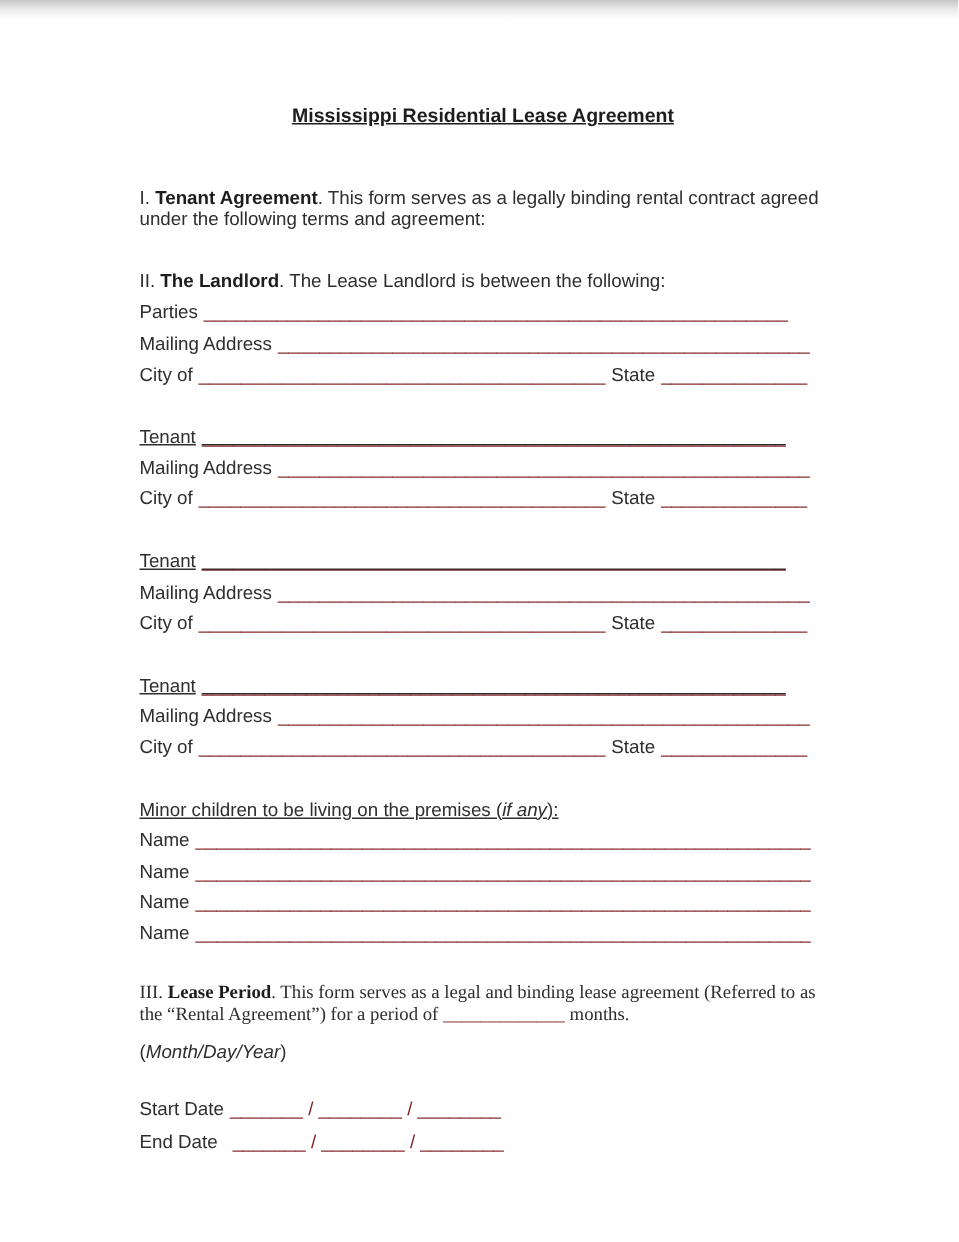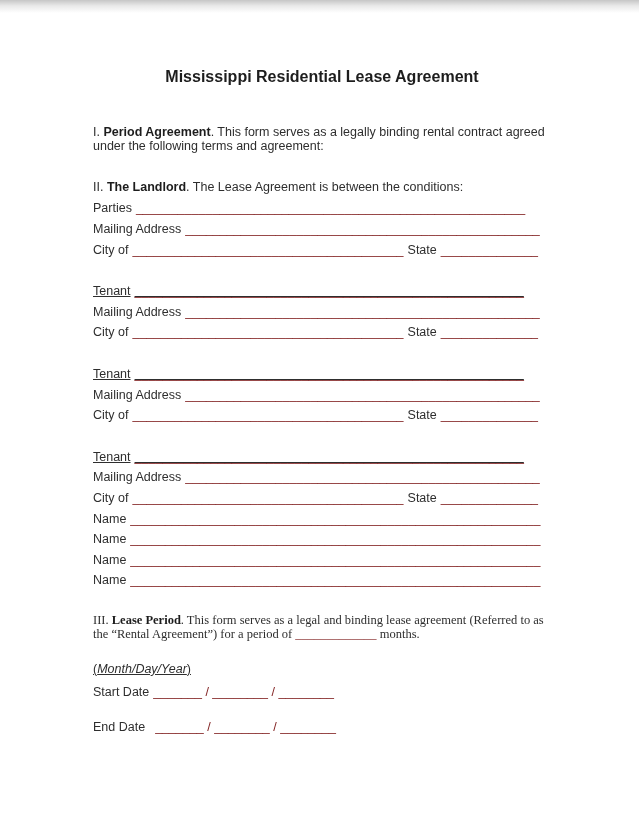"Mississippi Residential Lease Agreement" .doc-title { font-size: 16px -> 13px; text-decoration: none -> underline }
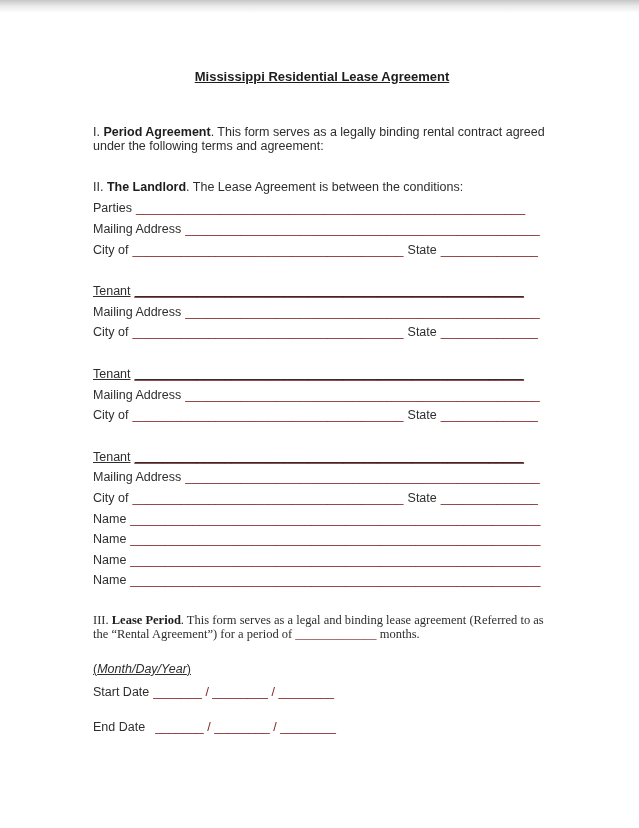"Period Agreement" span.bold { text: Period -> Tenant }
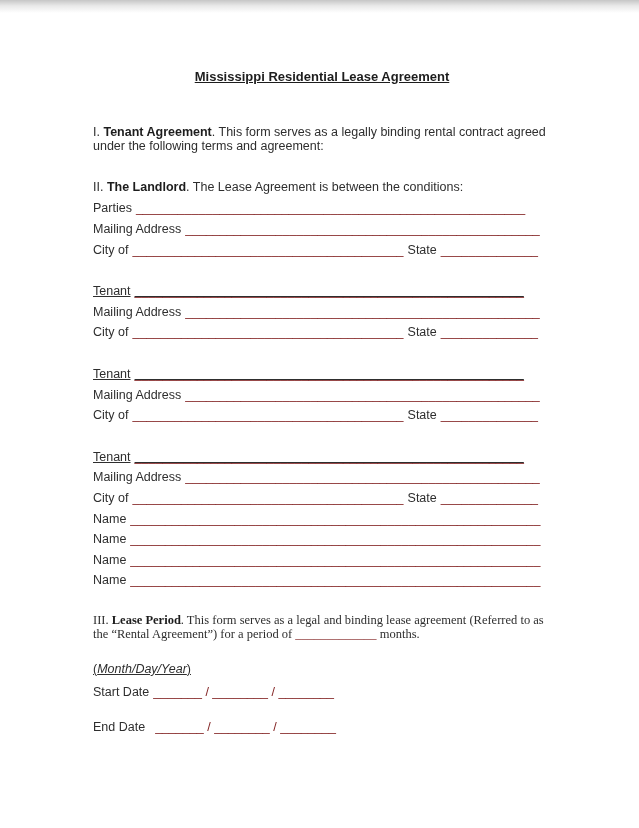". The Lease Agreement is" span { text: Agreement is between the conditions -> Landlord is between the following }
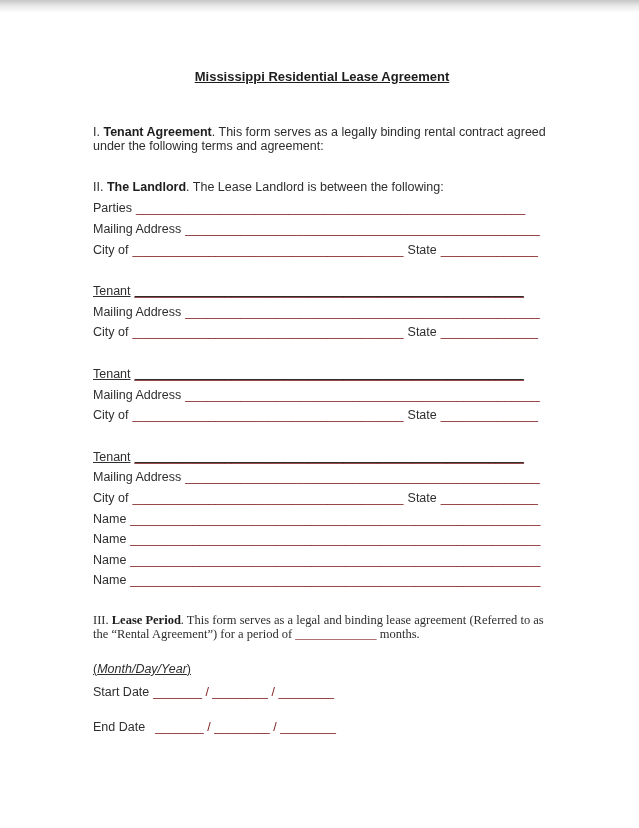"Minor children to be living" p.form-row { html: none -> <p><span>Minor children to be living on the premises (</span><span>if any</span><span>):</span></p> }
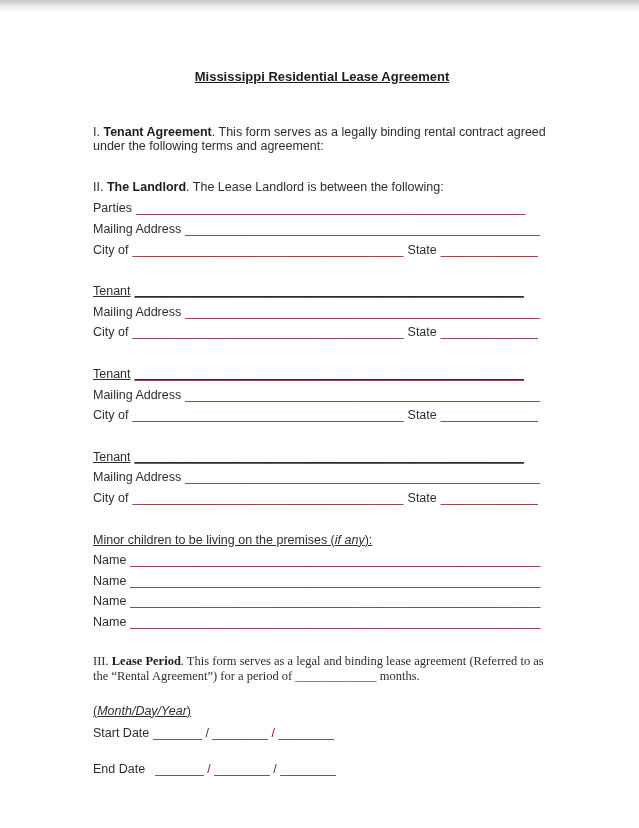"(Month/Day/Year)" .row-mdy { margin-top: 20px -> 10px; text-decoration: underline -> none }
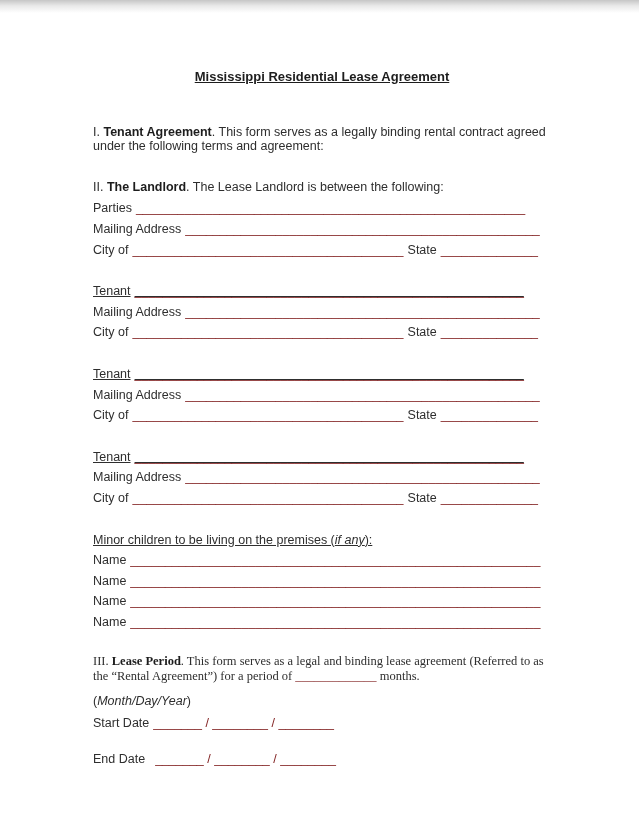"Start Date _______ / ________" .row-start { margin-top: 8px -> 24px }
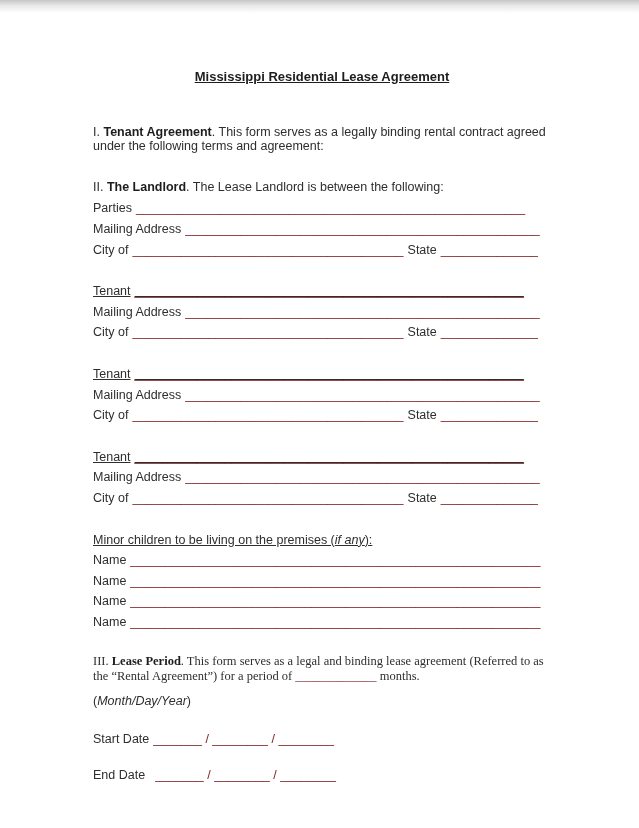"End Date _______ / ________" .row-end { margin-top: 21px -> 7px }
